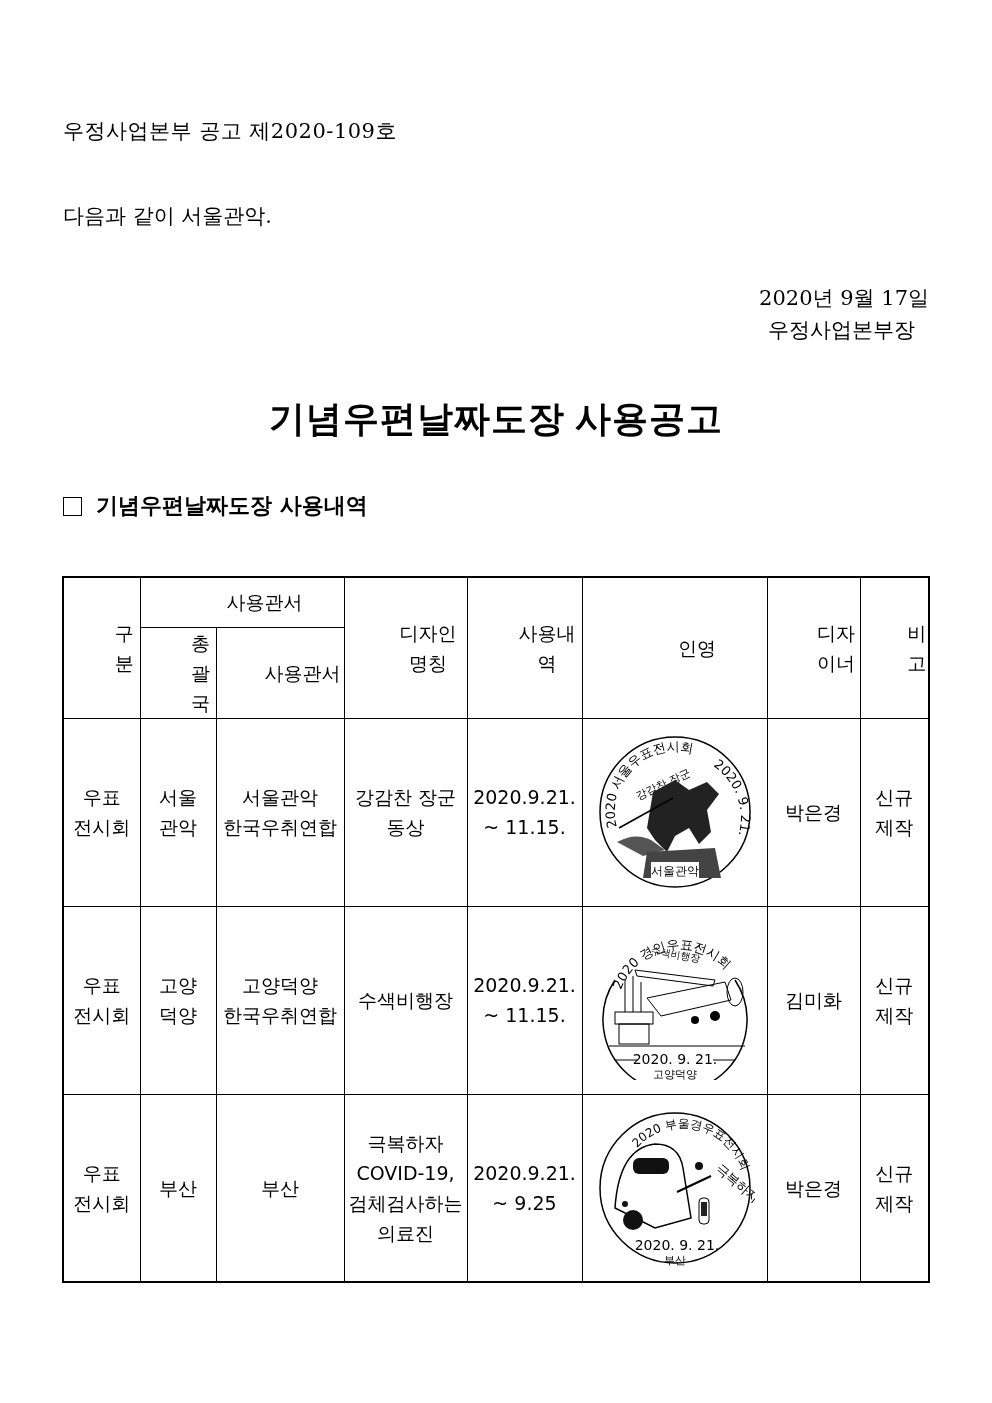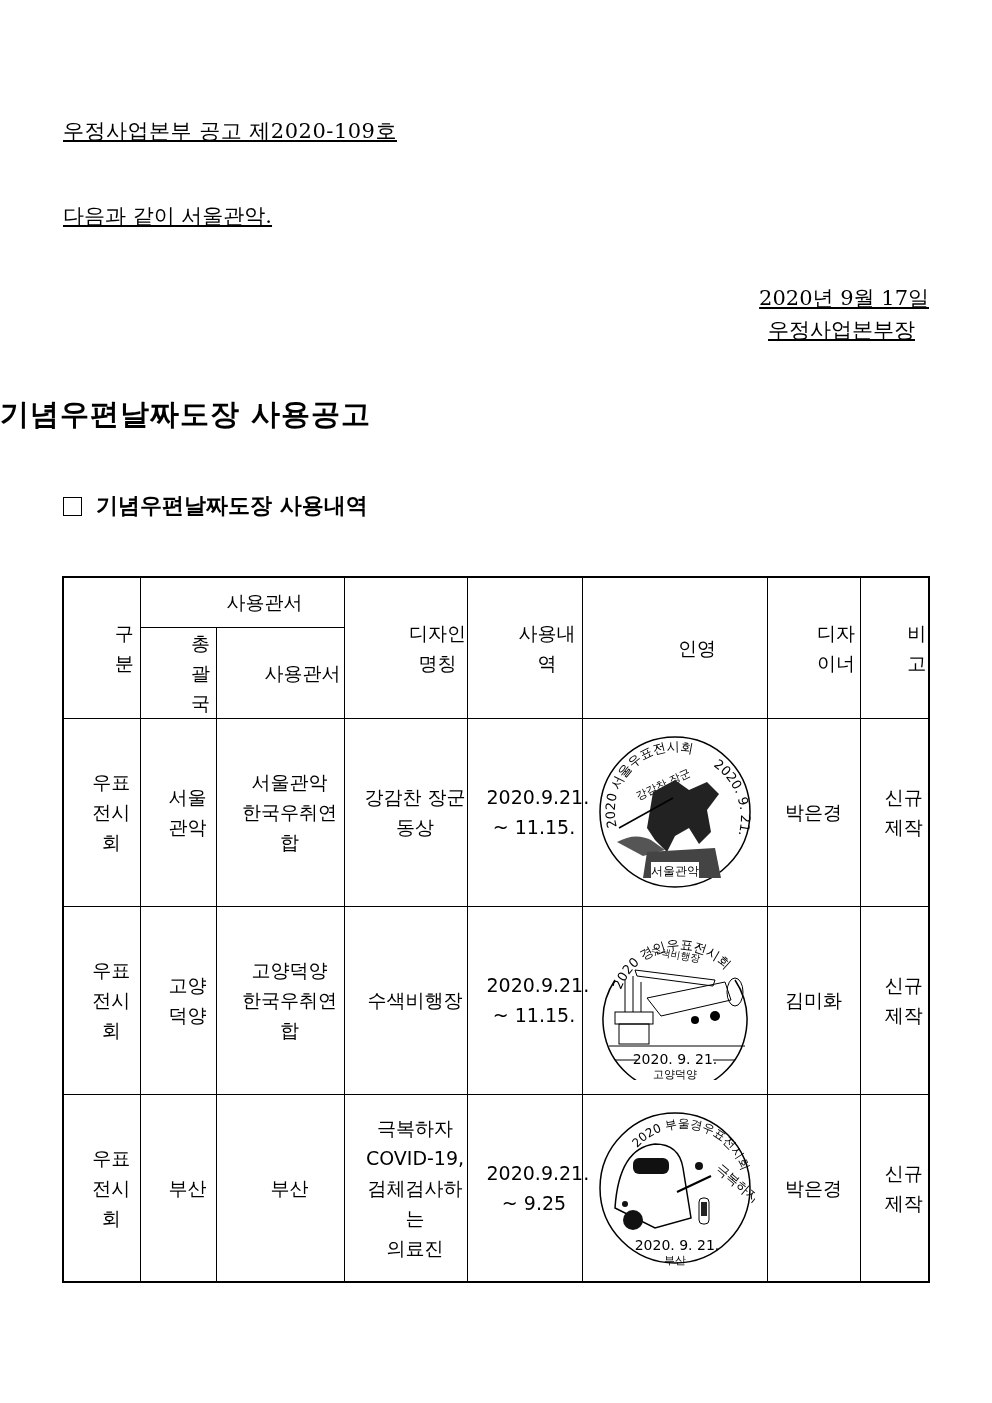"우정사업본부 공고 제2020-109호" .serif { text-decoration: underline -> none }
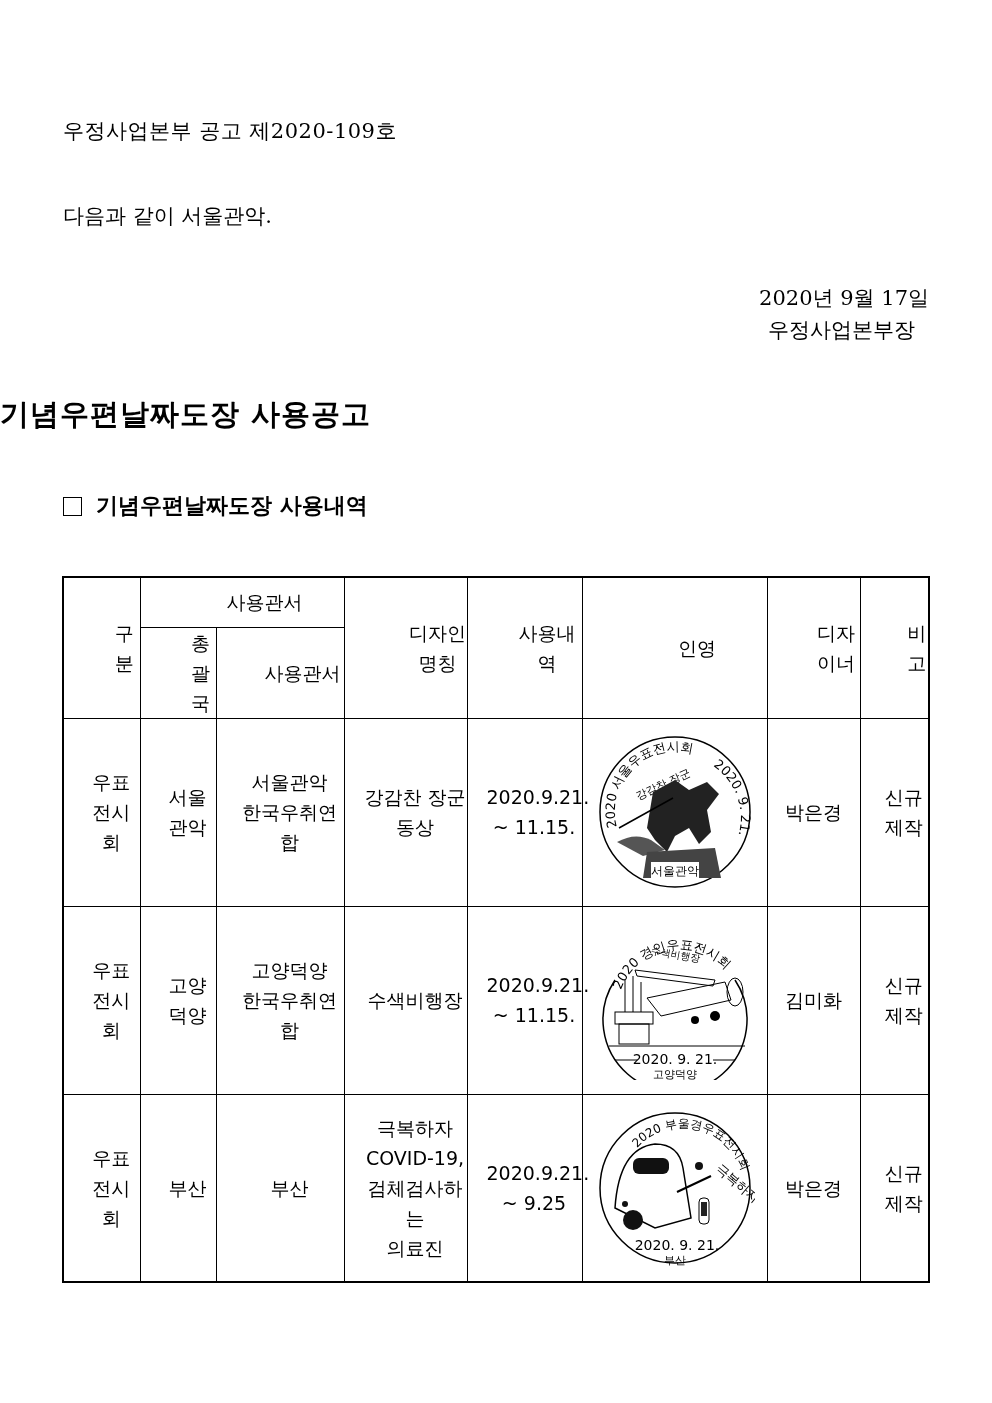"기념우편날짜도장 사용공고" #doc-title { font-family: none -> Liberation Serif, serif; font-size: 29px -> 36px; text-align: left -> center }
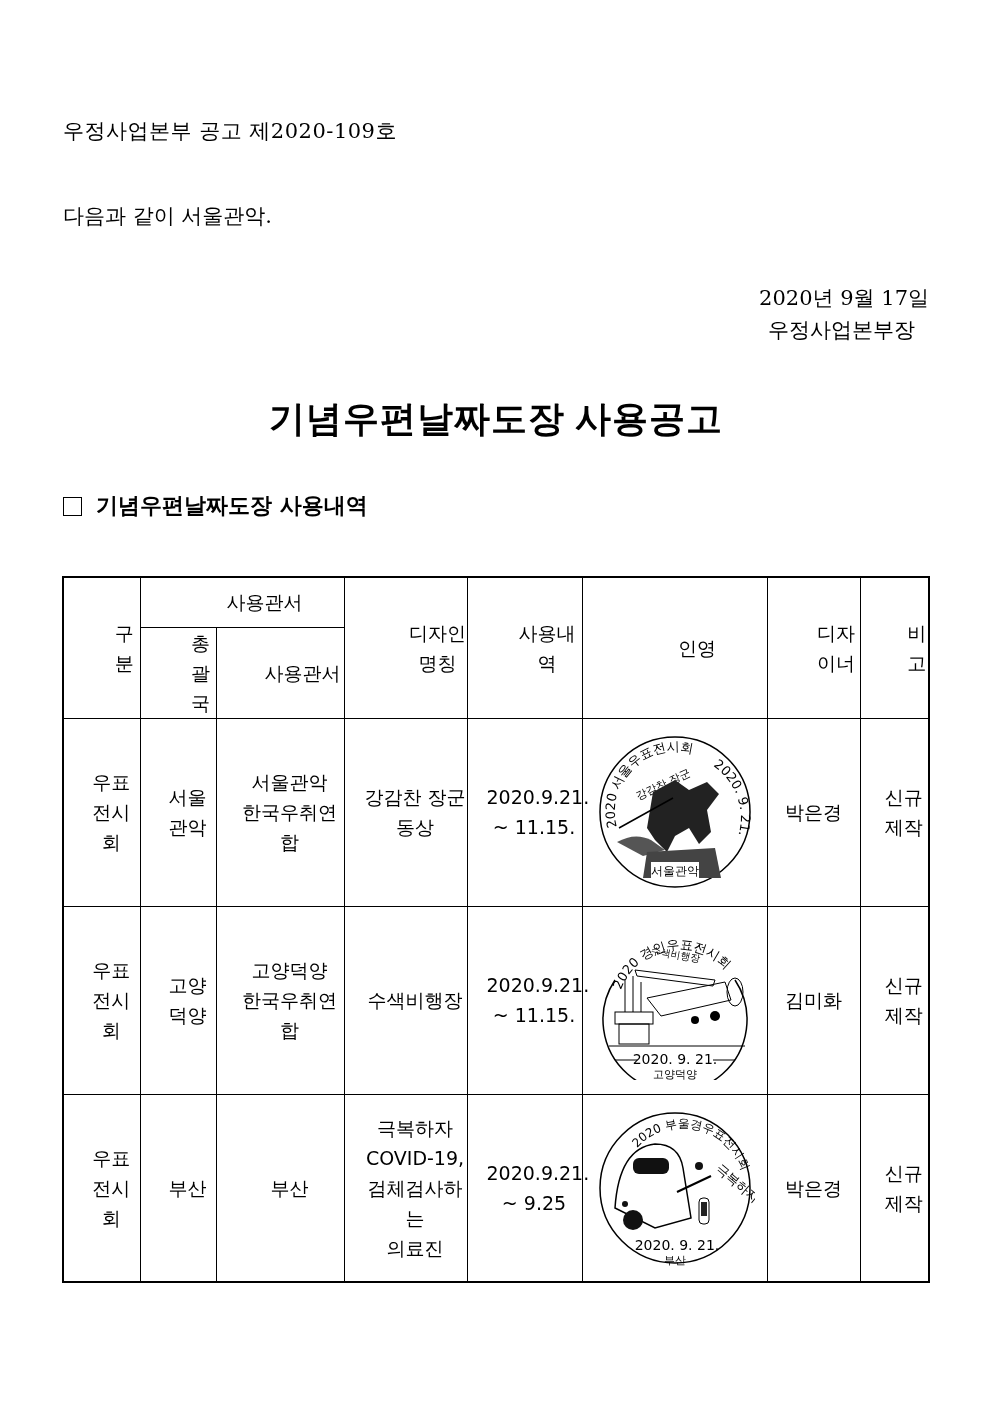"디자인" .cell-lines span { margin-left: 19px -> none }
